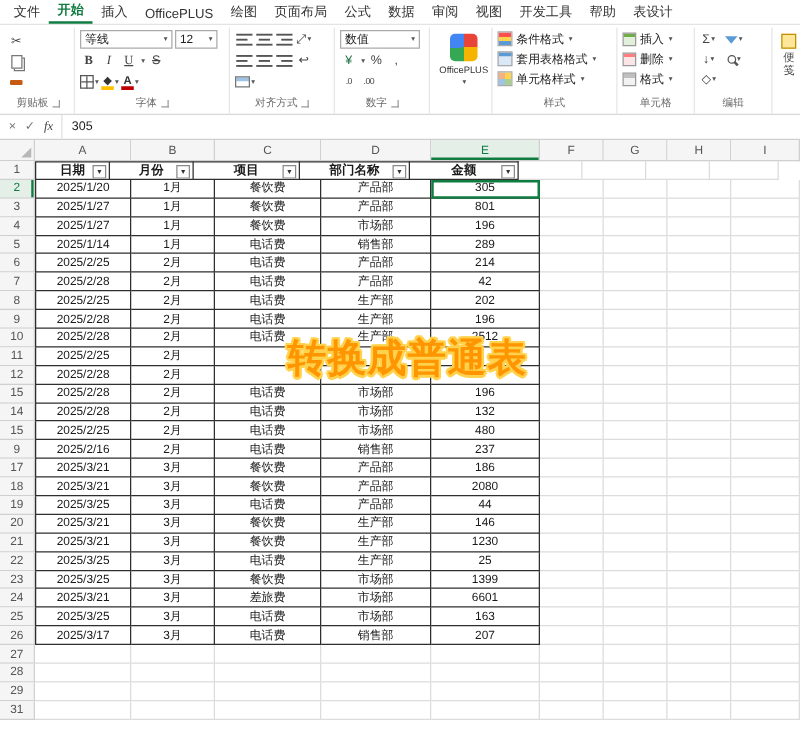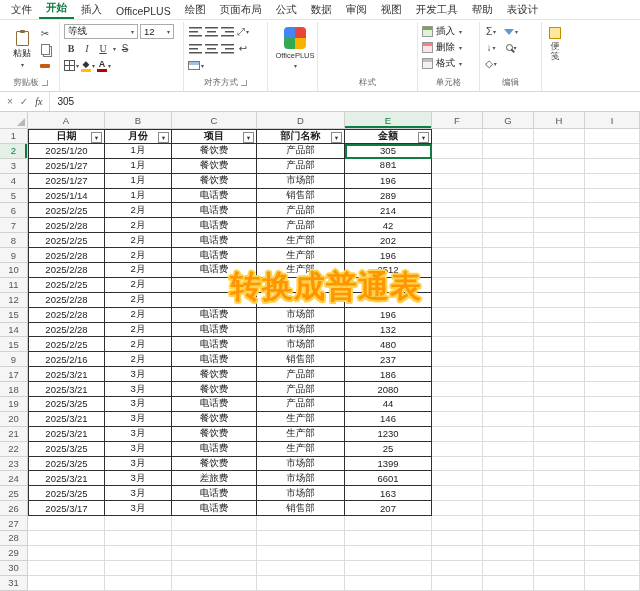"数值" div.rgroup { html: none -> <div> <div> <span> <span>数值</span> <span>▾</span> </span> </div> <div> <span>¥</span> <span>▾</span> <span>%</span> <span>,</span> </div> <div> <span>.0</span> <span>.00</span> </div> <div> <span>数字</span> <span></span> </div> </div> }
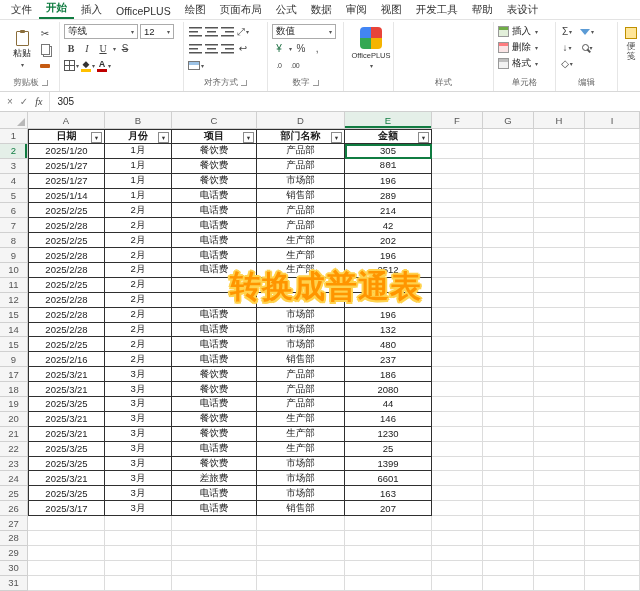"条件格式" div { html: none -> <div> <div> <span></span> <span>条件格式</span> <span>▾</span> </div> <div> <span></span> <span>套用表格格式</span> <span>▾</span> </div> <div> <span></span> <span>单元格样式</span> <span>▾</span> </div> </div> }
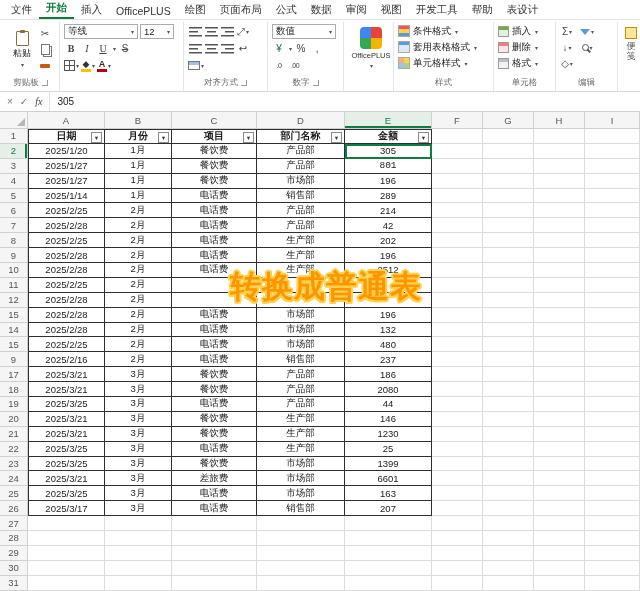"粘贴" div.bigbtn { html: <div> <span></span> <span>粘贴</span> <span>▾</span> </div> -> none }
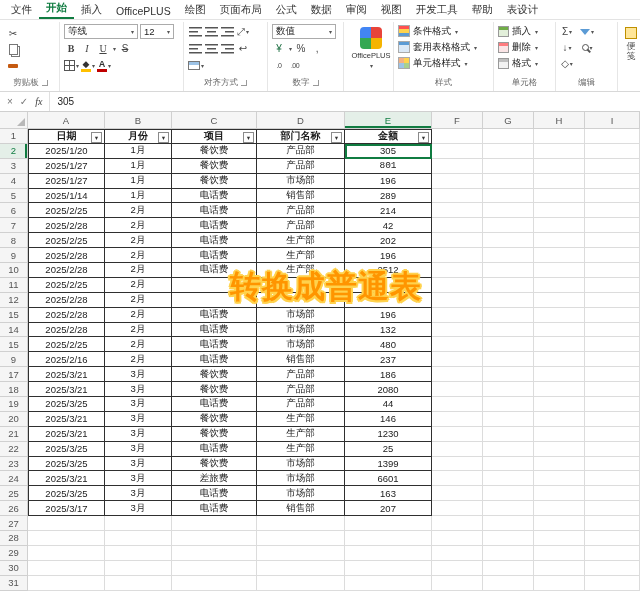"字体" div.rgroup-label { html: none -> <div> <span>字体</span> <span></span> </div> }
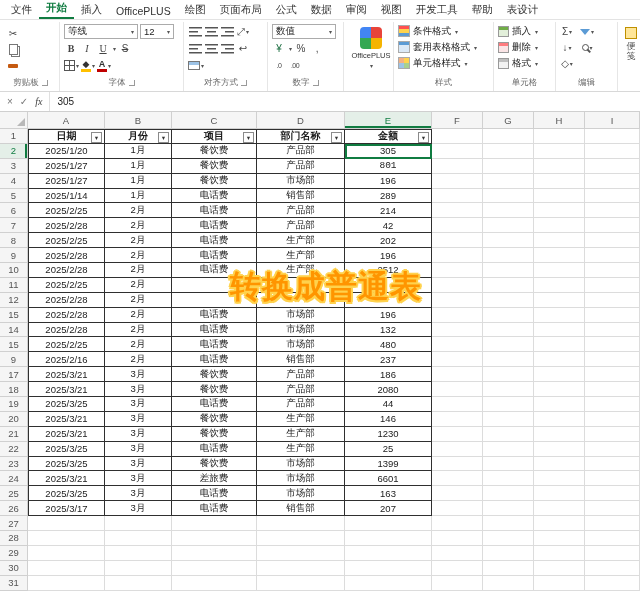"日期" div.cell { width: 77px -> 60px }
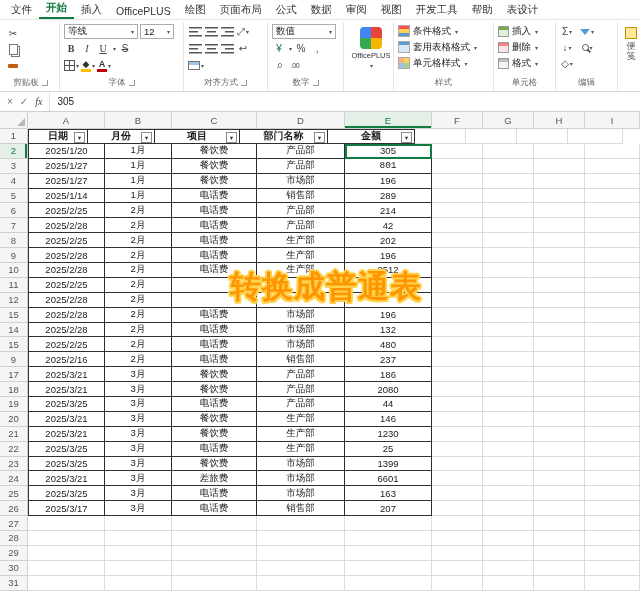"801" div.cell { font-family: Liberation Mono, monospace -> none }
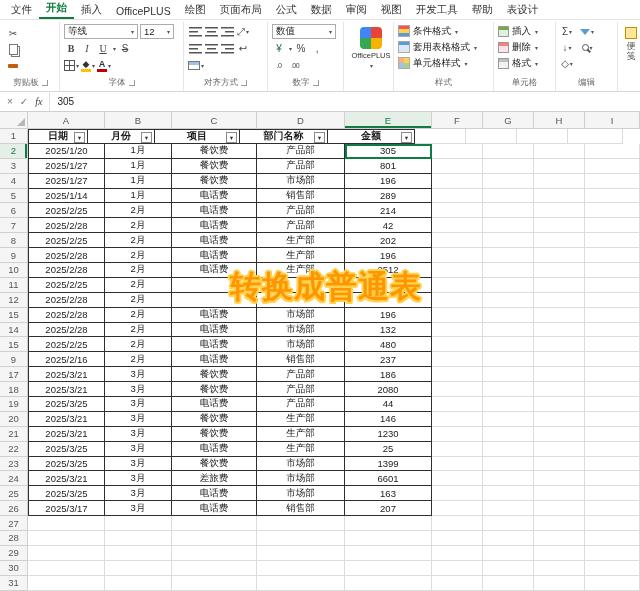"30" div.crow { html: <div> <div>30</div> <div></div> <div></div> <div></div> <div></div> <div></div> <div></div> <div></div> <div></div> <div></div> </div> -> none }
